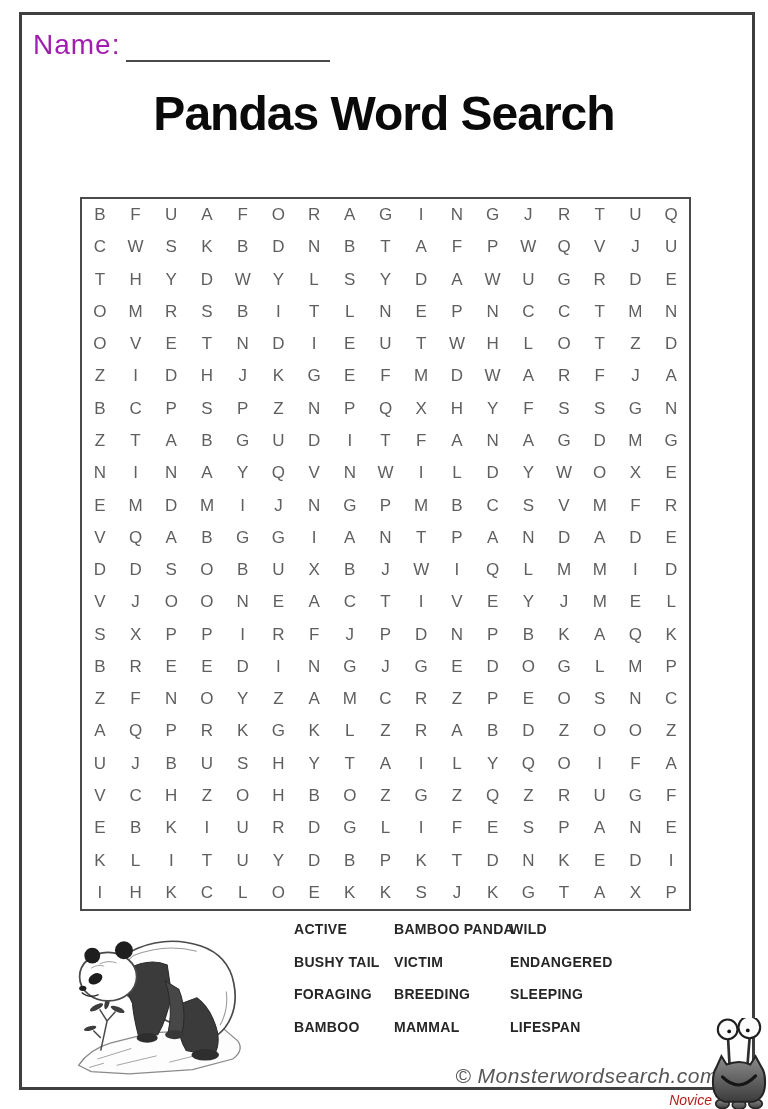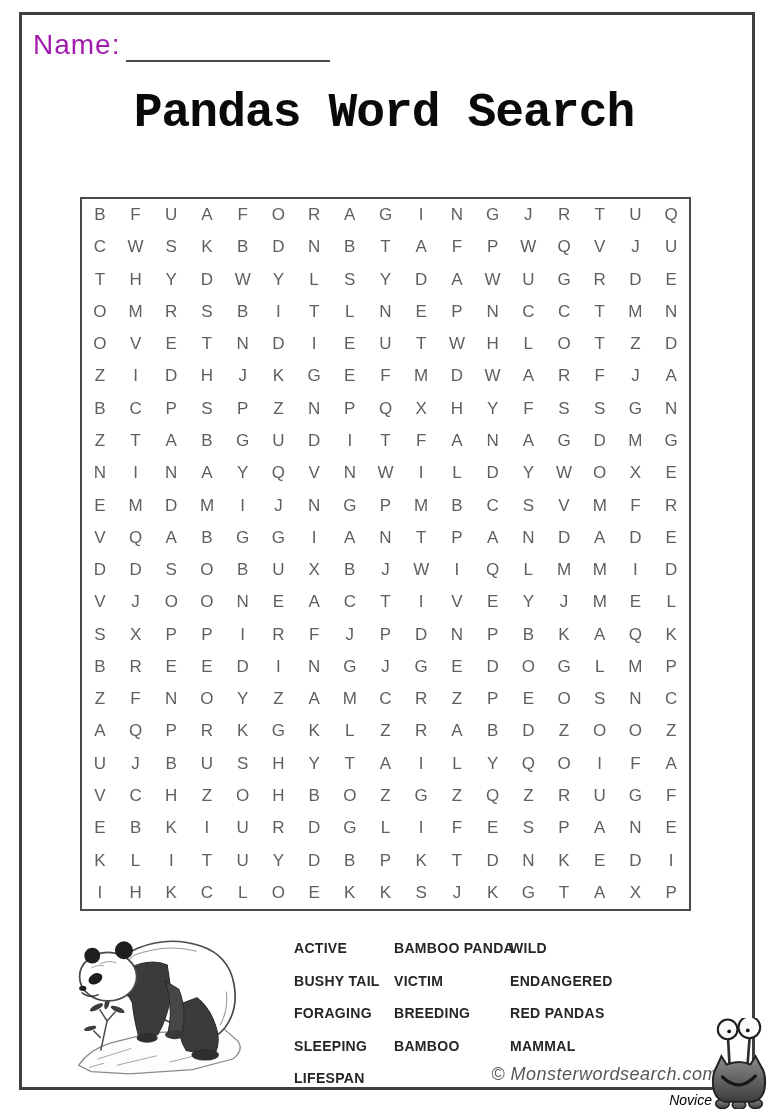"Pandas Word Search" .title { font-family: Liberation Mono, monospace -> Liberation Sans, sans-serif }
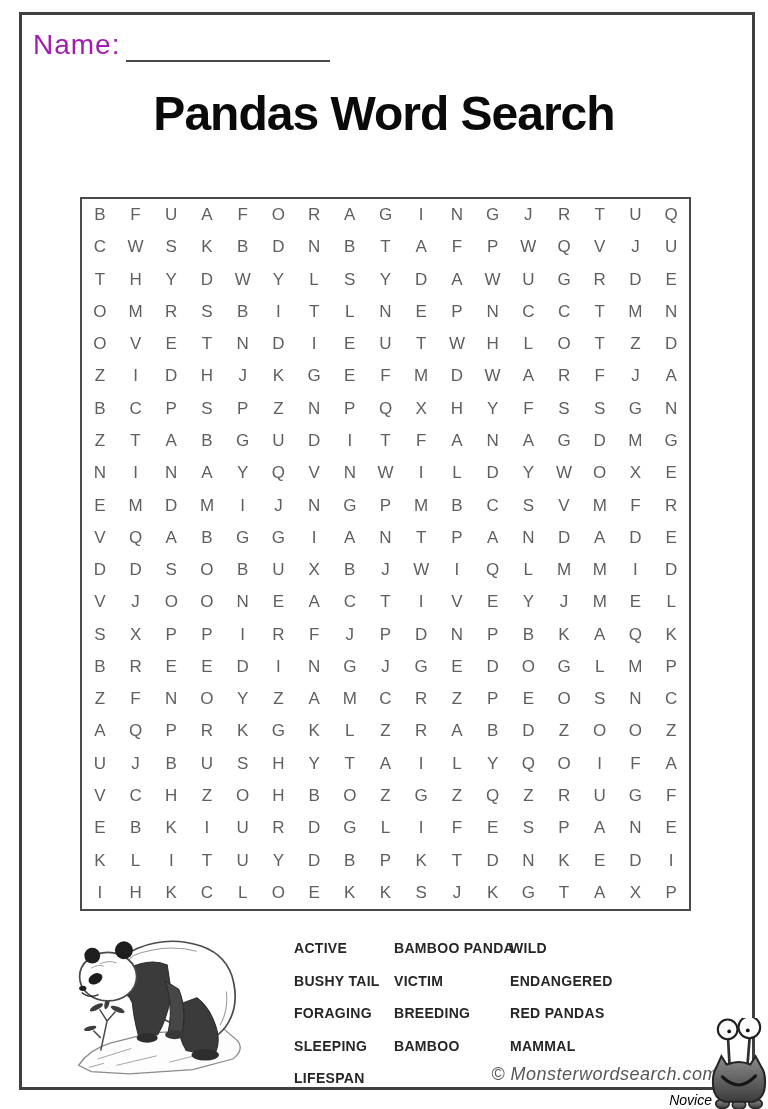"ACTIVE" .word { margin-top: 19px -> none }
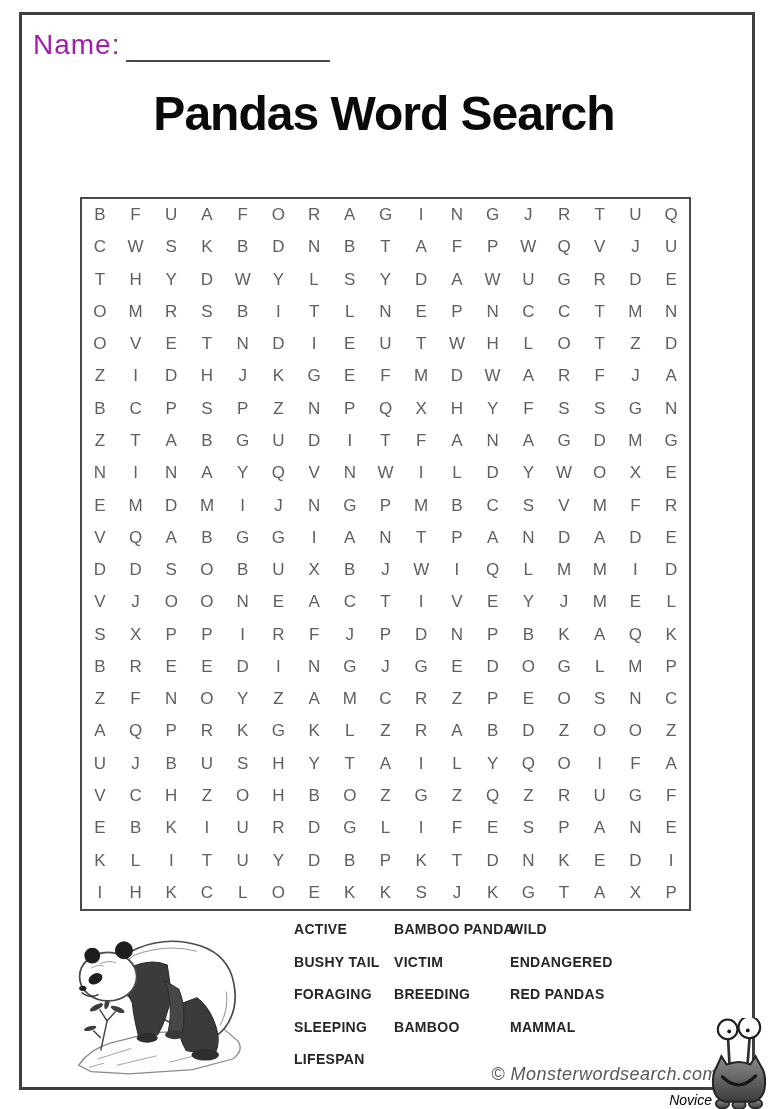"RED PANDAS" div.word { html: <div>RED PANDAS</div> -> none }
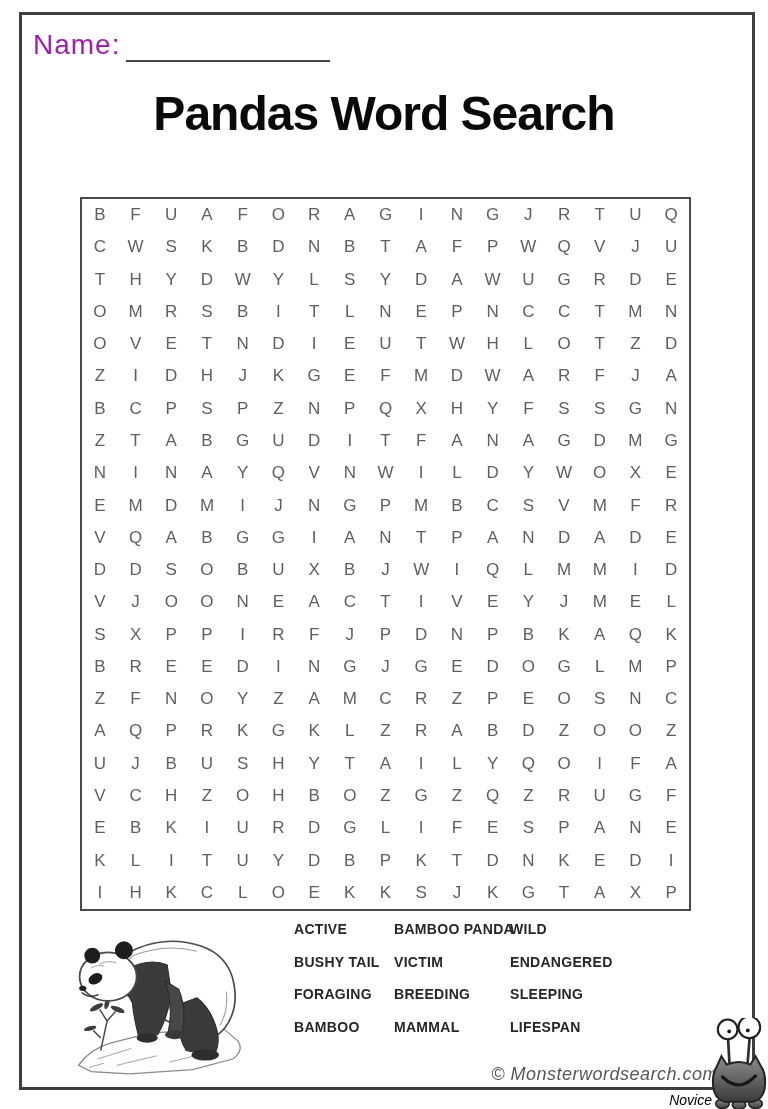"© Monsterwordsearch.com" .credit { font-size: 18px -> 21px }
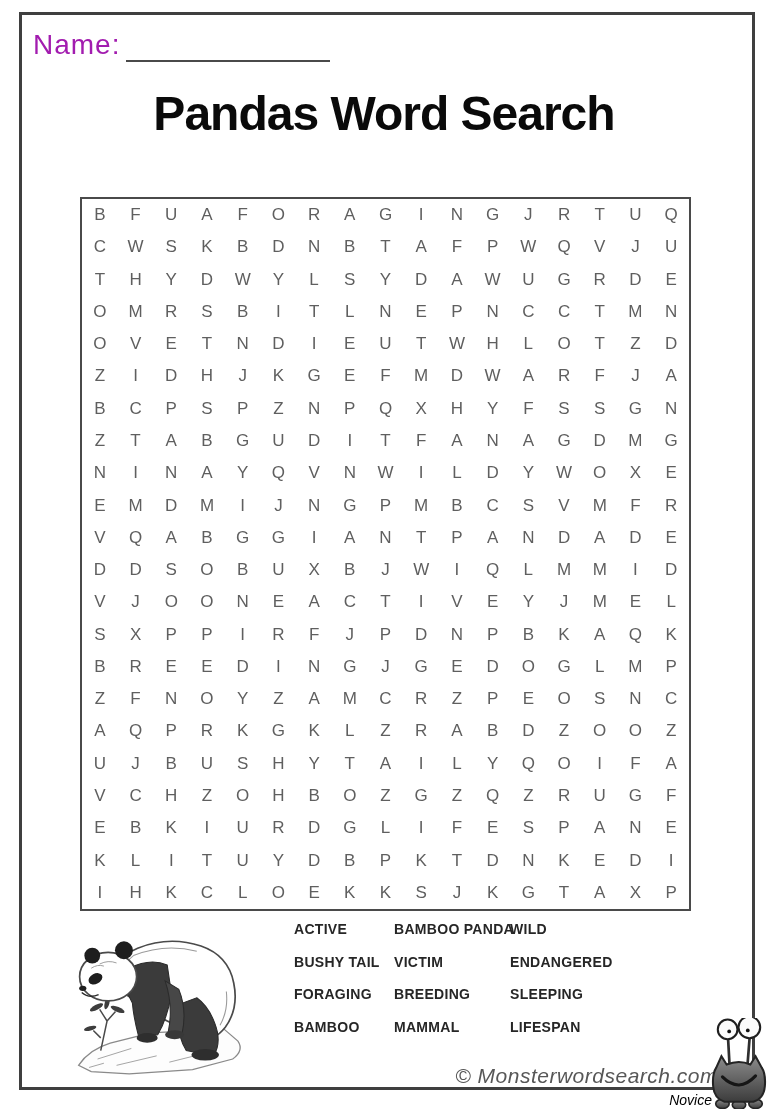"Novice" .novice { color: #000000 -> #b91c1c }
